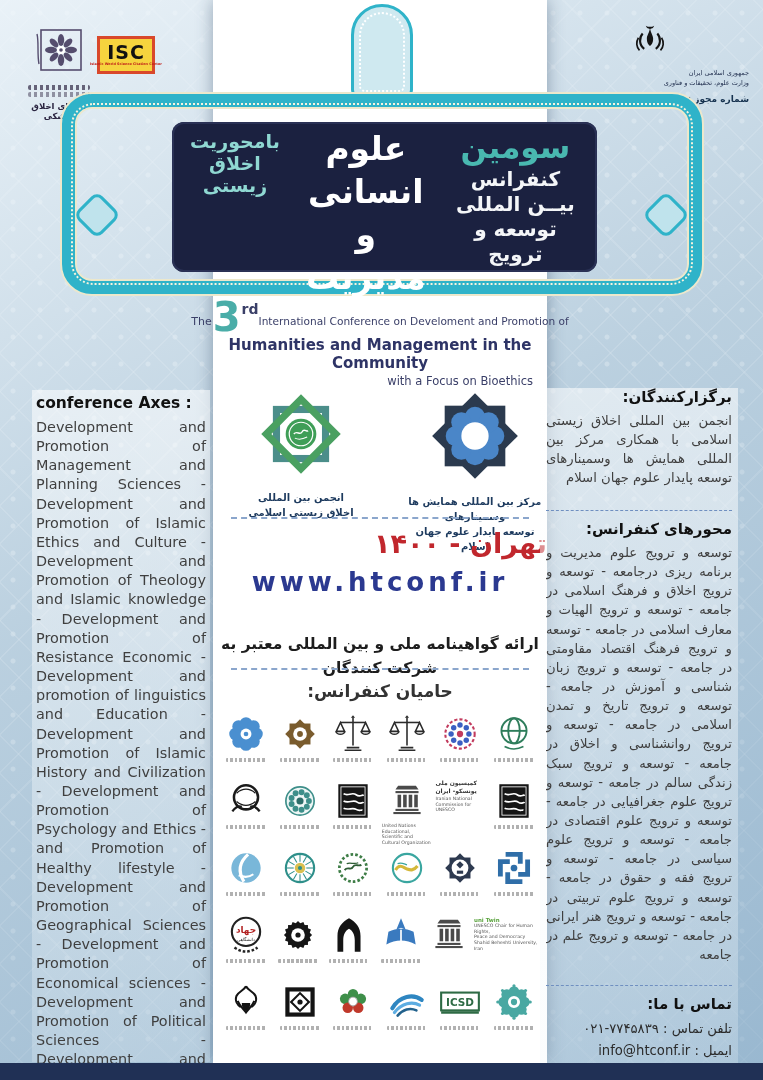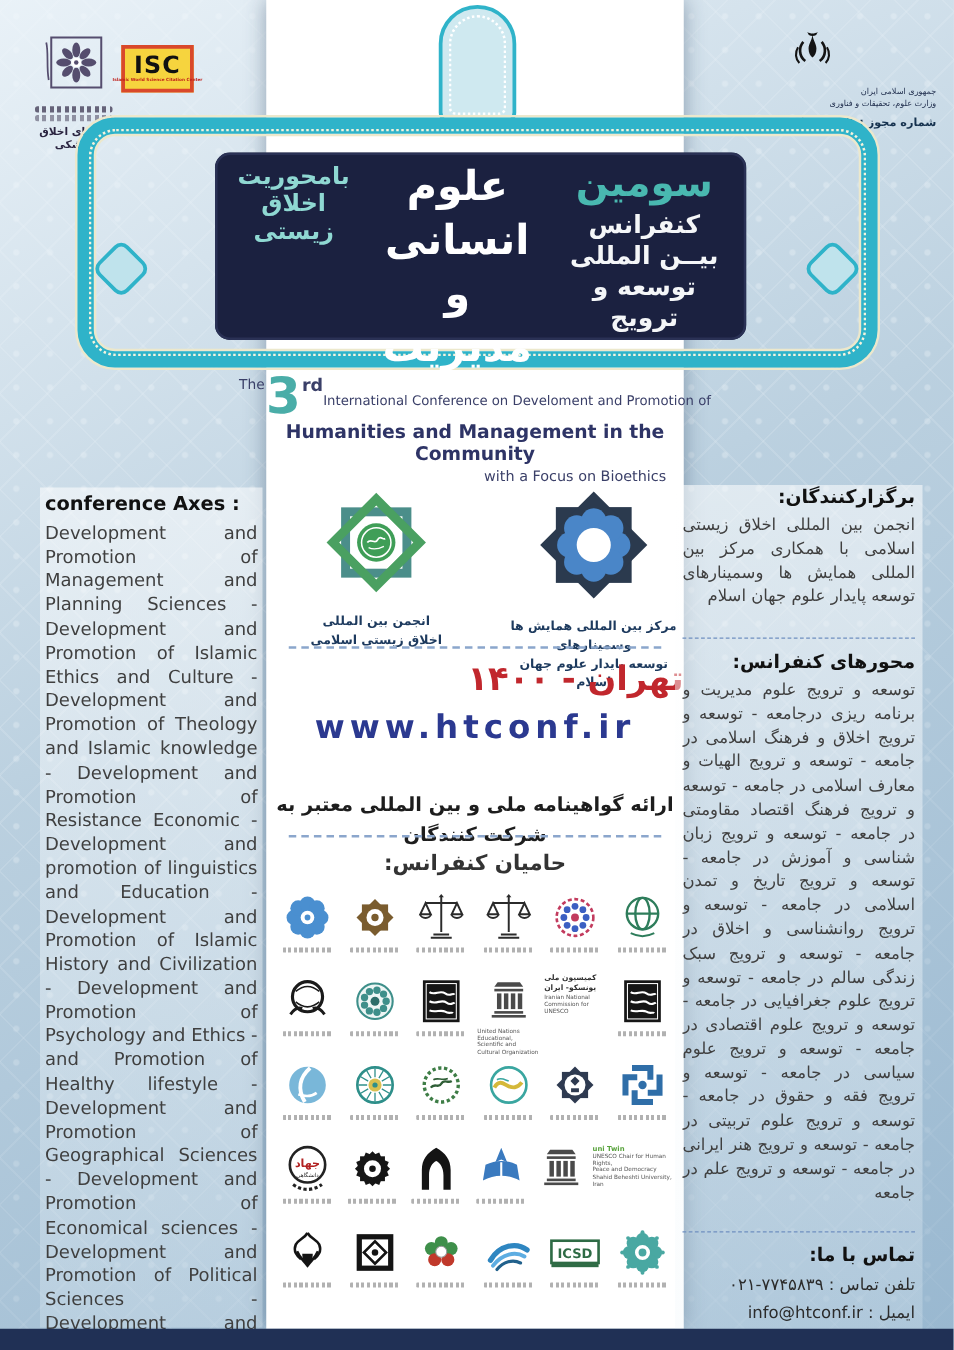"The" .title-en .the { margin-top: 1px -> 15px }
